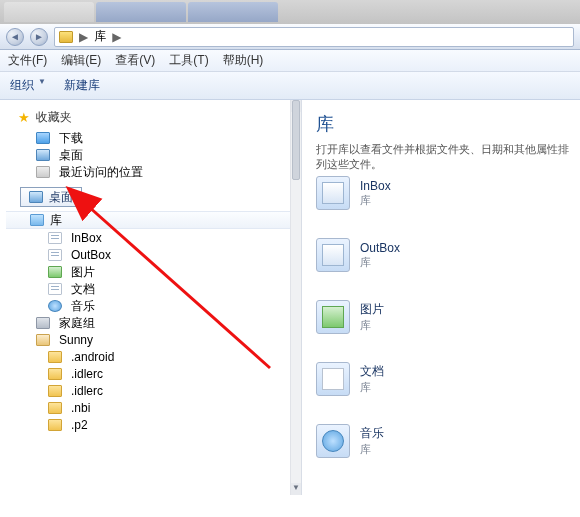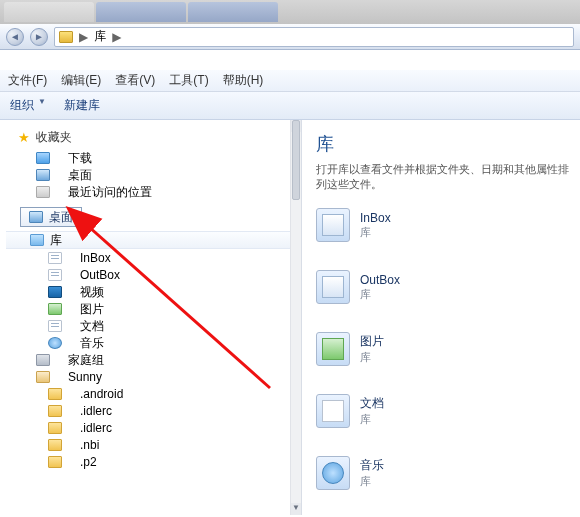"文件(F)" .menubar { margin-top: 20px -> none }
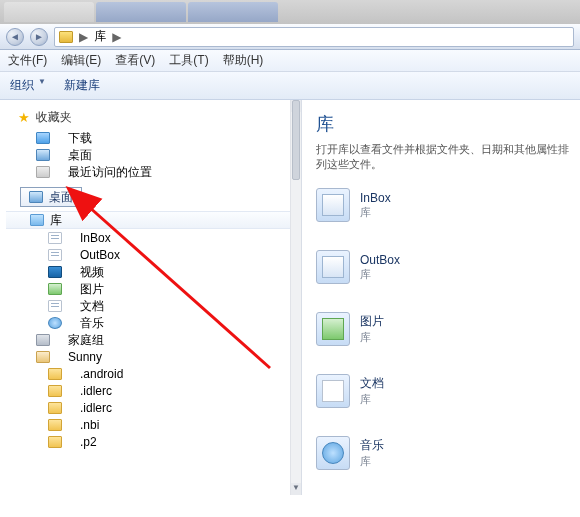"下载" li { gap: 18px -> 9px }
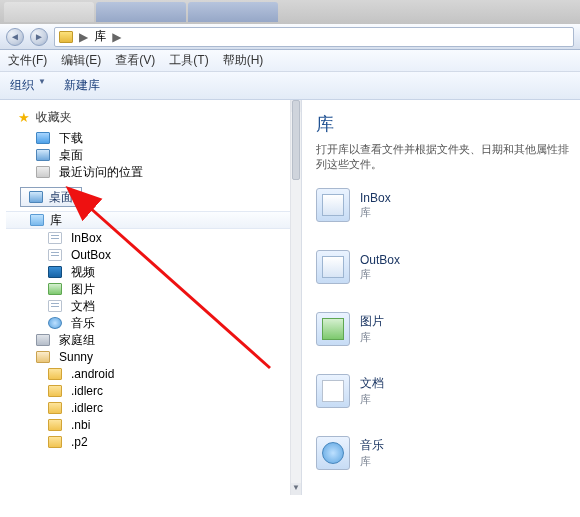"打开库以查看文件并根据文件夹、日期和其他属性排列这些文件。" .content .sub { margin-bottom: 16px -> 4px }
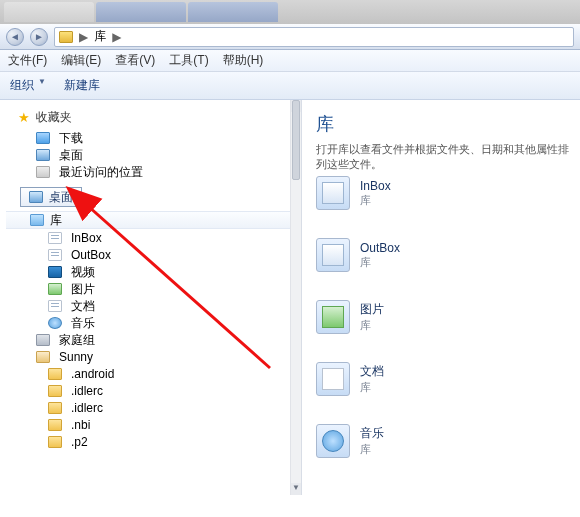"视频" li.ind2 { html: <li> <span></span> <span>视频</span> </li> -> none }
